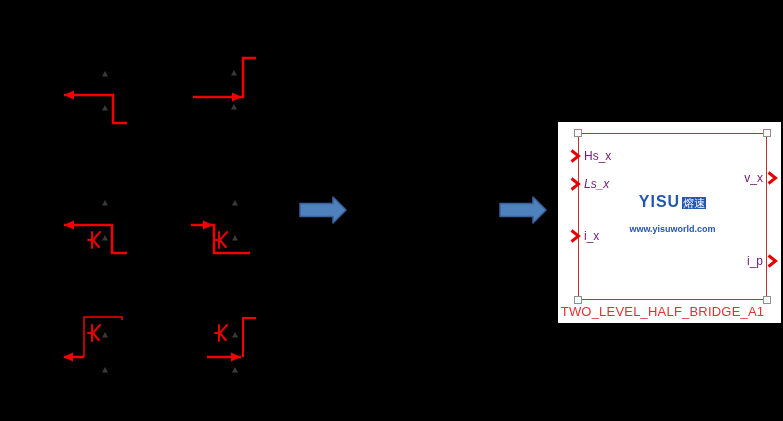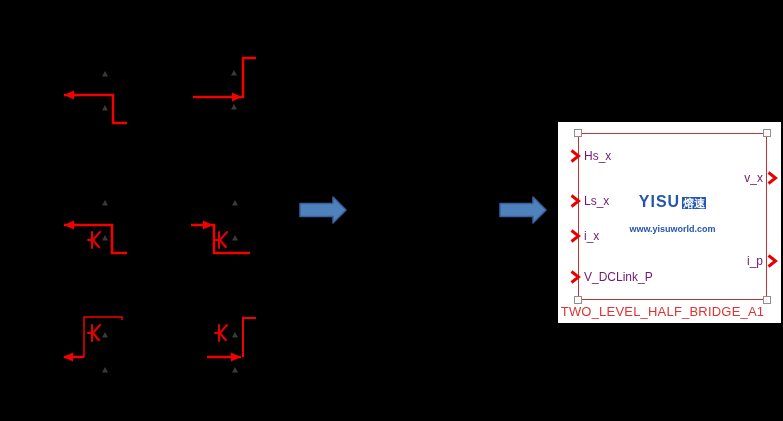"Ls_x" div.port { font-style: none -> italic; top: 71px -> 54px }
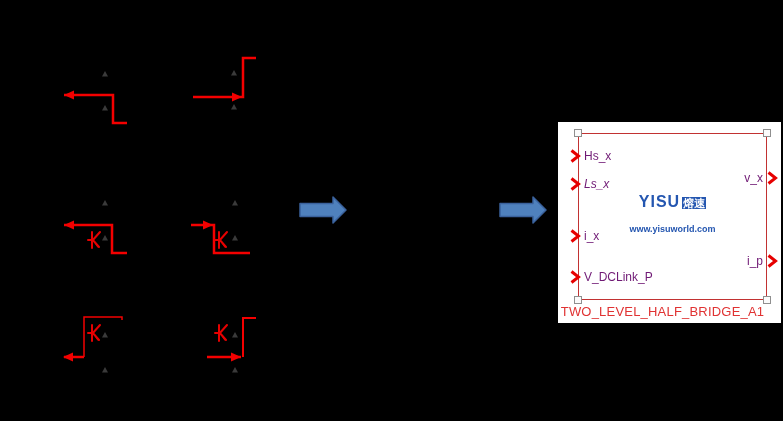"熔速" .wm-badge { font-weight: bold -> normal }
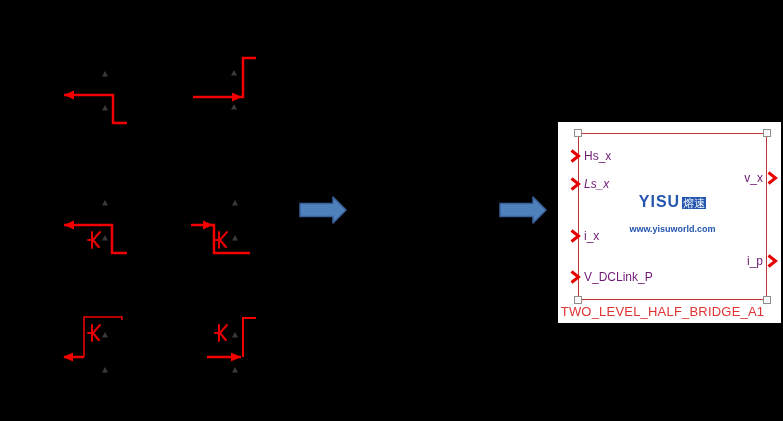"V_DCLink_P" div.port { html: <div><svg> <polyline></polyline> </svg><span>V_DCLink_P</span></div> -> none }
